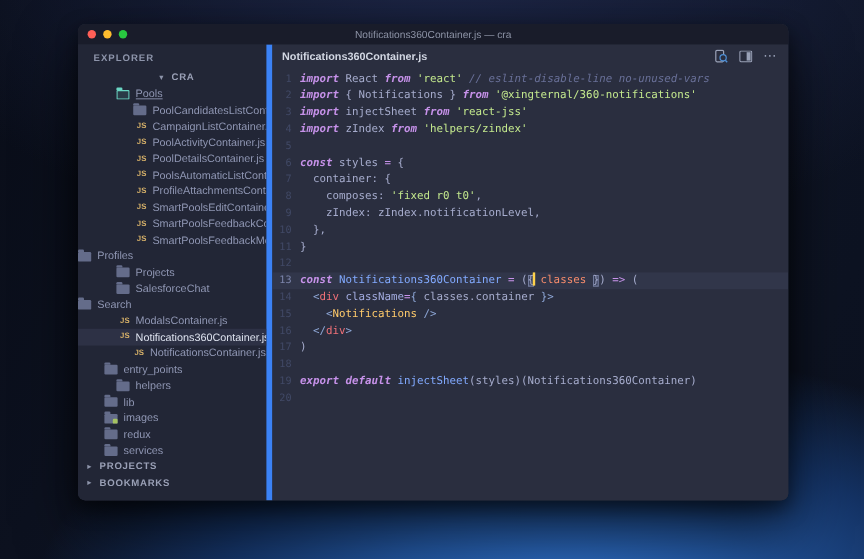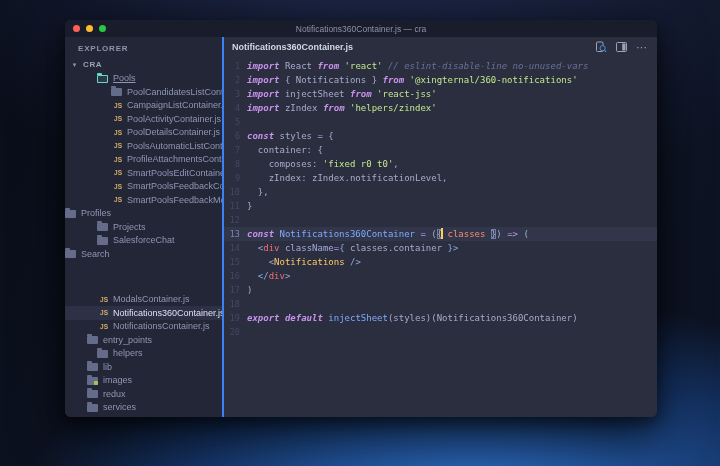"EXPLORER" .sidebar { border-right: 2px solid #3b82f6 -> 5px solid #3b82f6 }
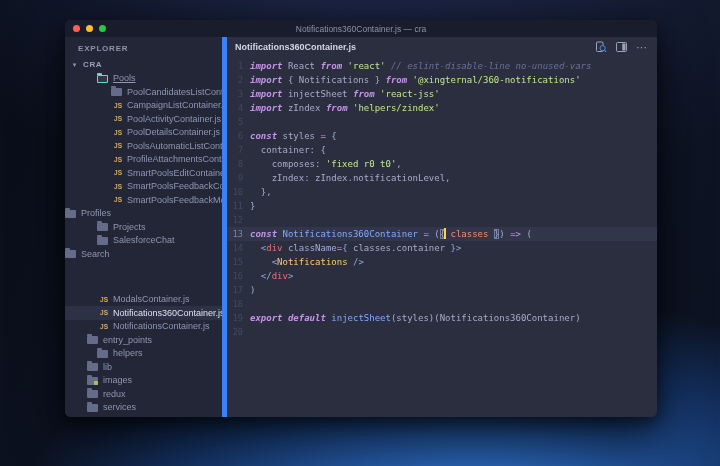"CRA" div.trow { justify-content: none -> center }
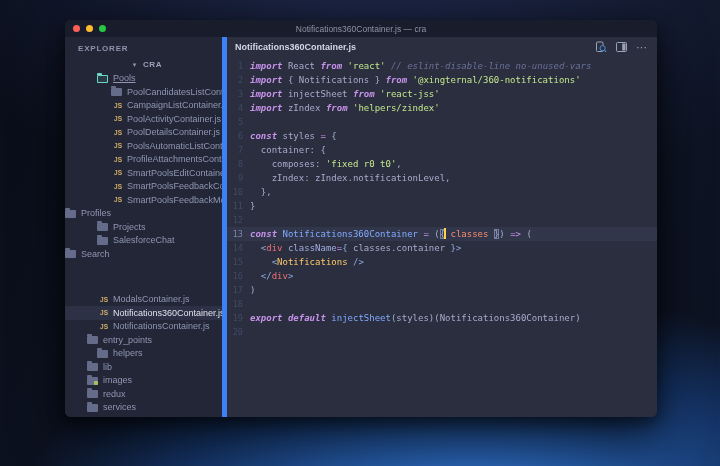"ModalsContainer.js" div.trow { margin-top: 32px -> none }
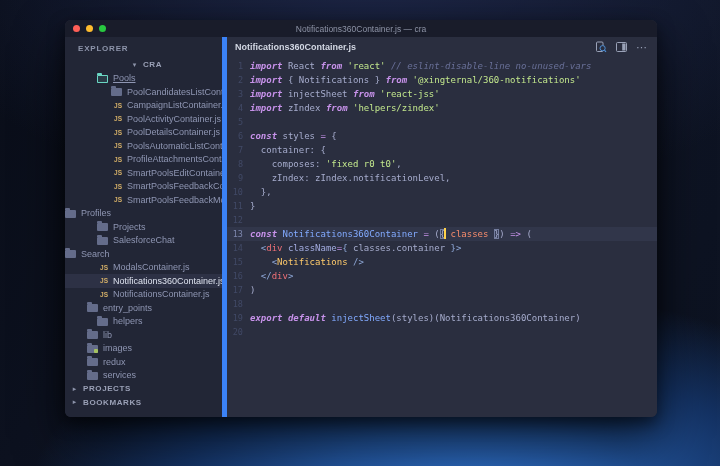"NotificationsContainer.js" div.trow { padding-left: 32px -> 44px }
